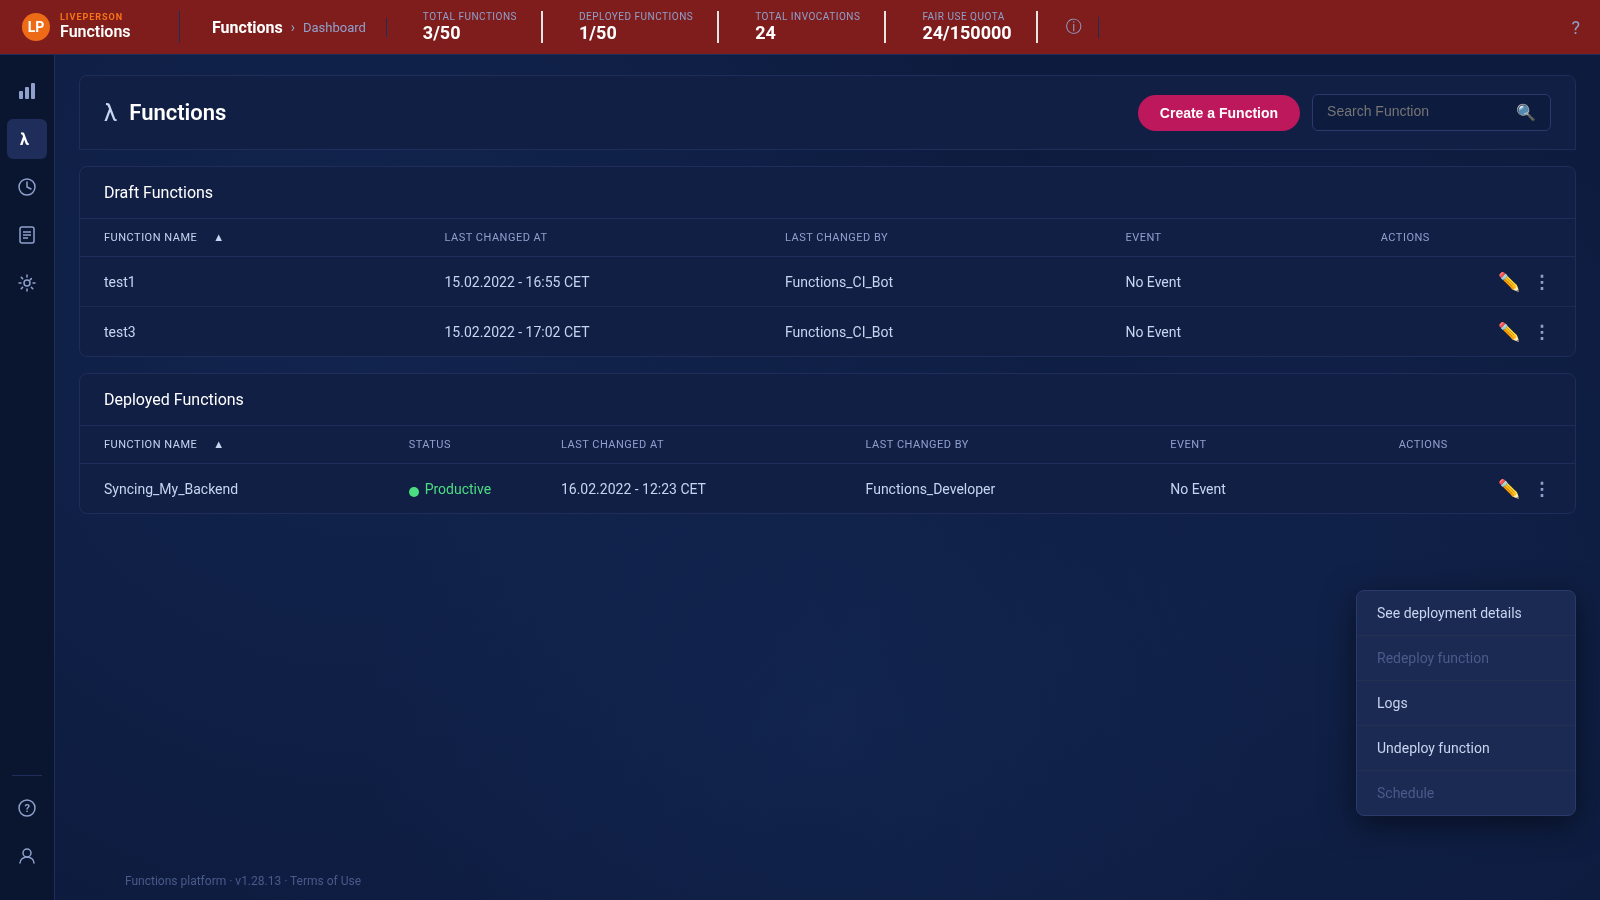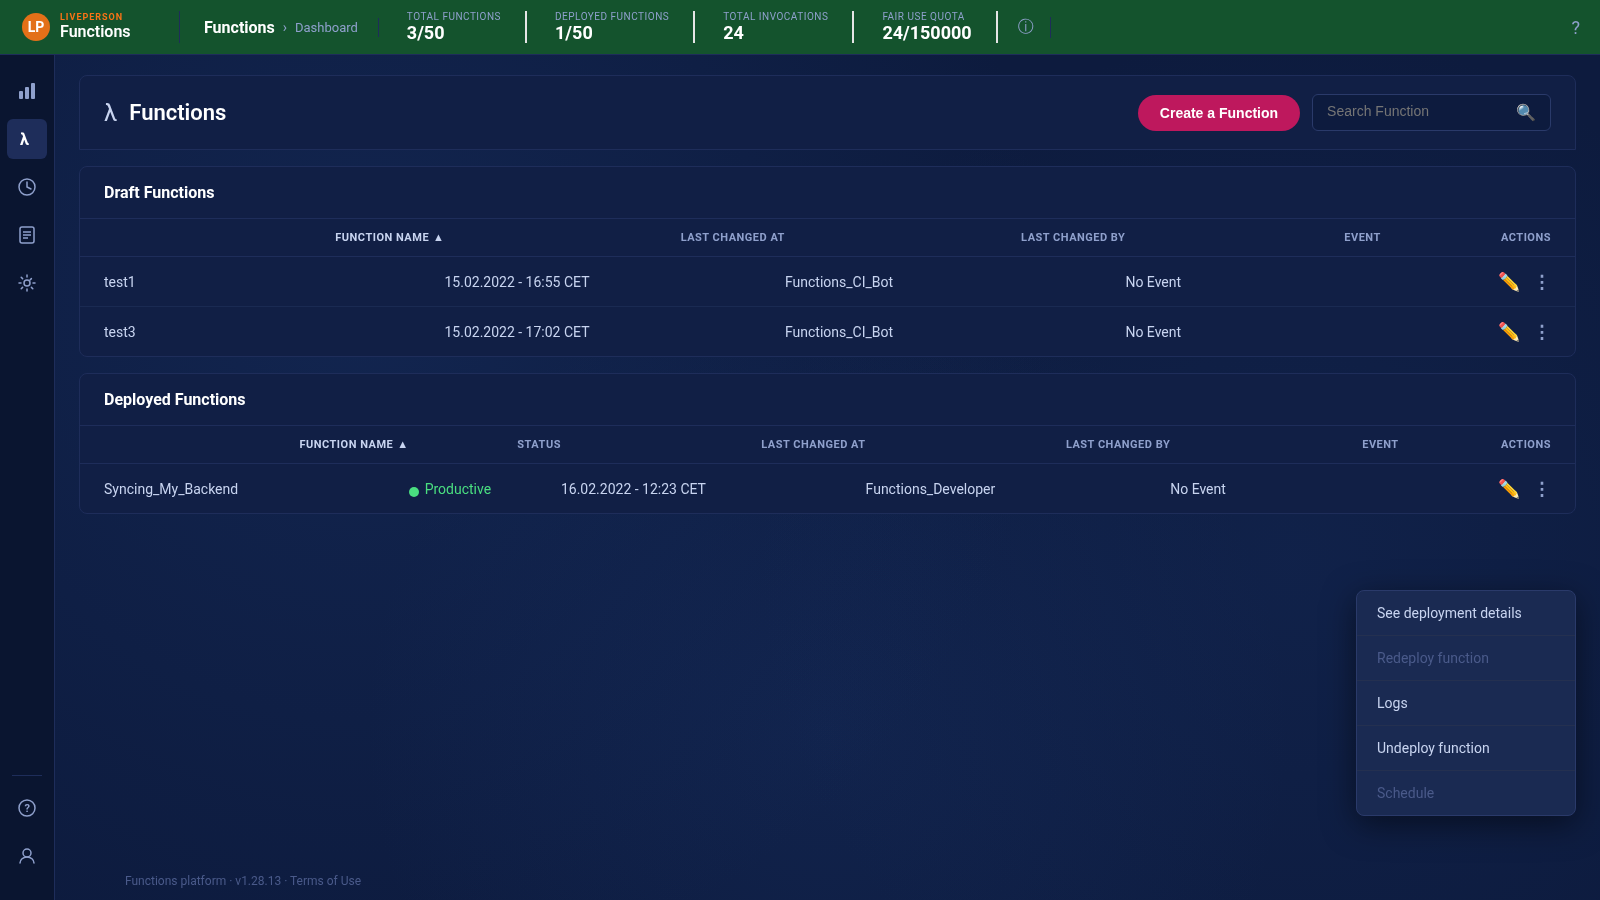"LP" .top-nav { background-color: #14532d -> #7f1d1d; gap: 4px -> 12px }
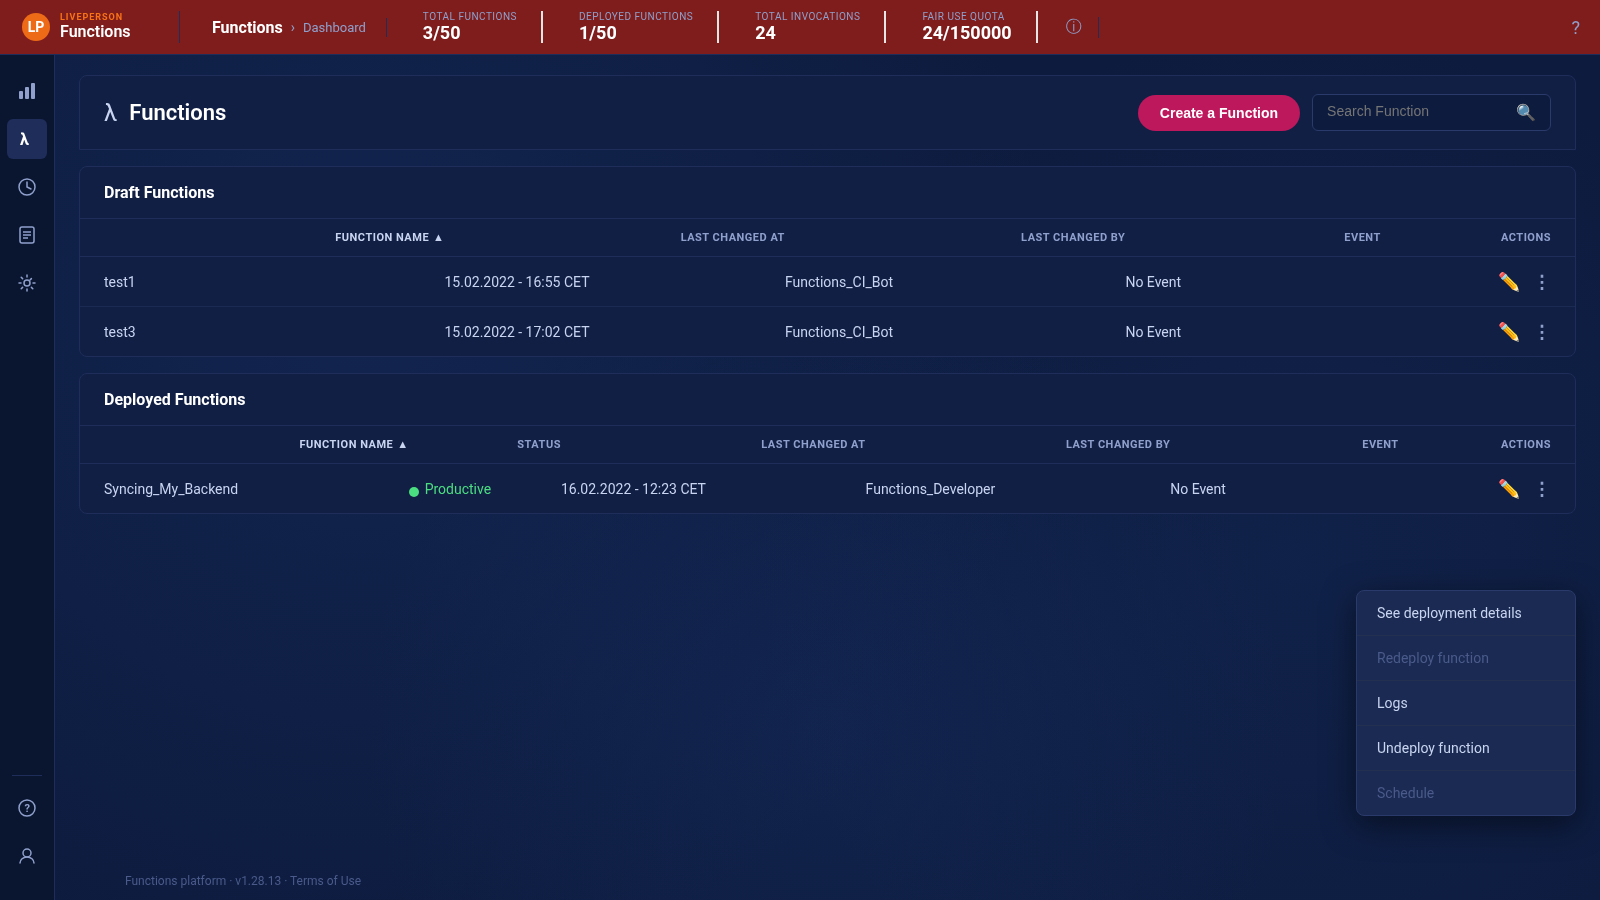"Draft Functions" .section-title { font-weight: 700 -> 400 }
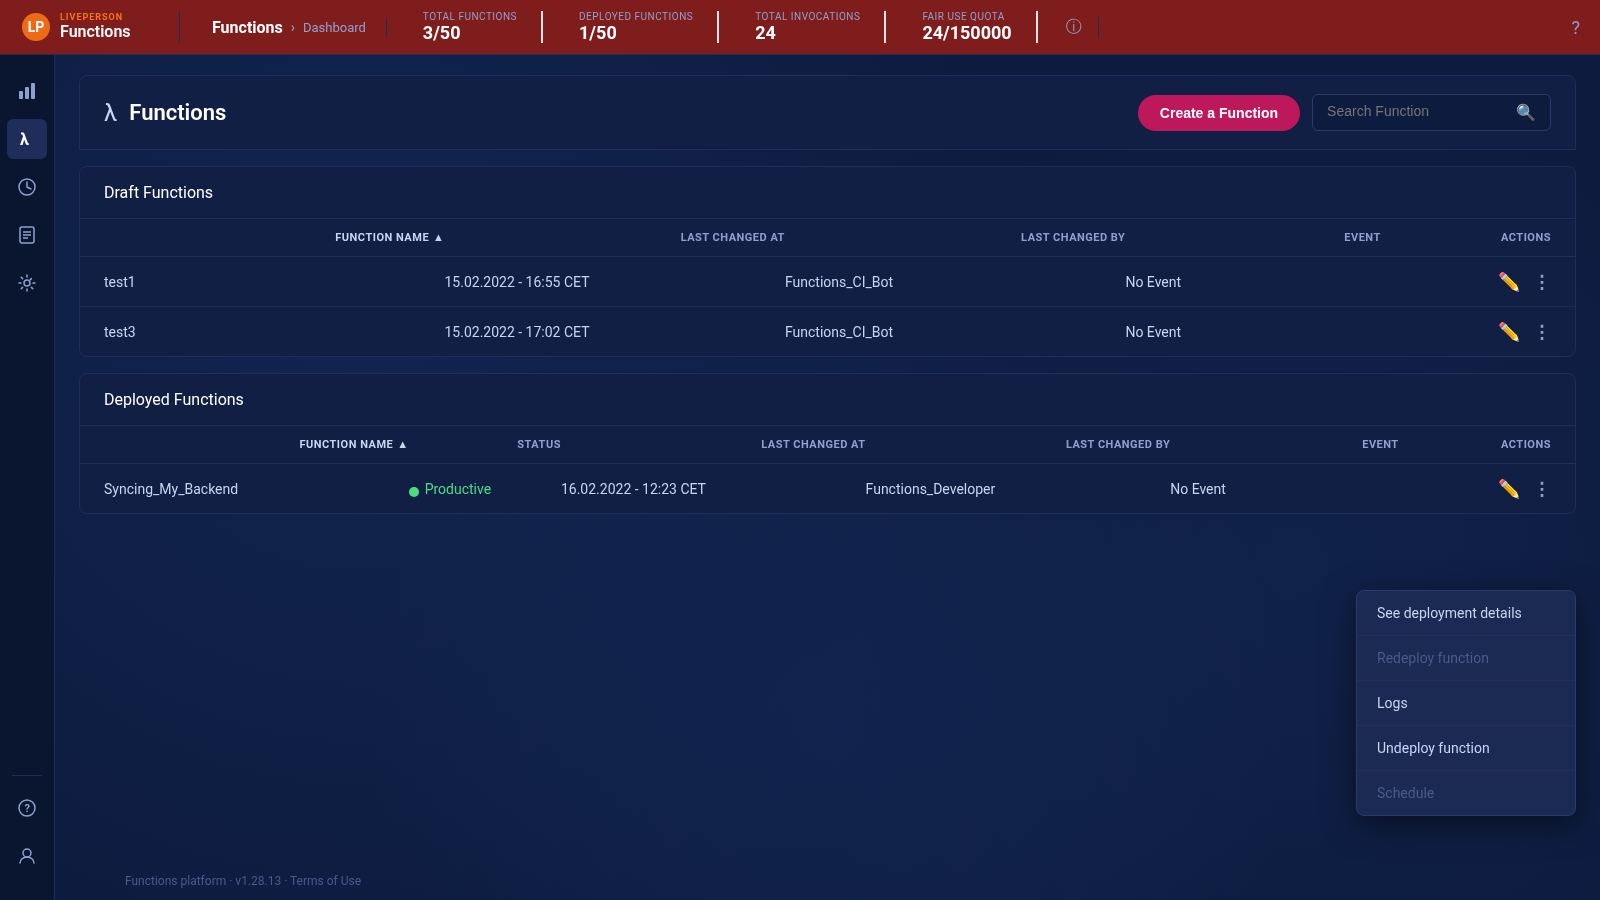"FUNCTION NAME" .th { font-weight: 700 -> 400; gap: 4px -> 16px; justify-content: flex-end -> none }
